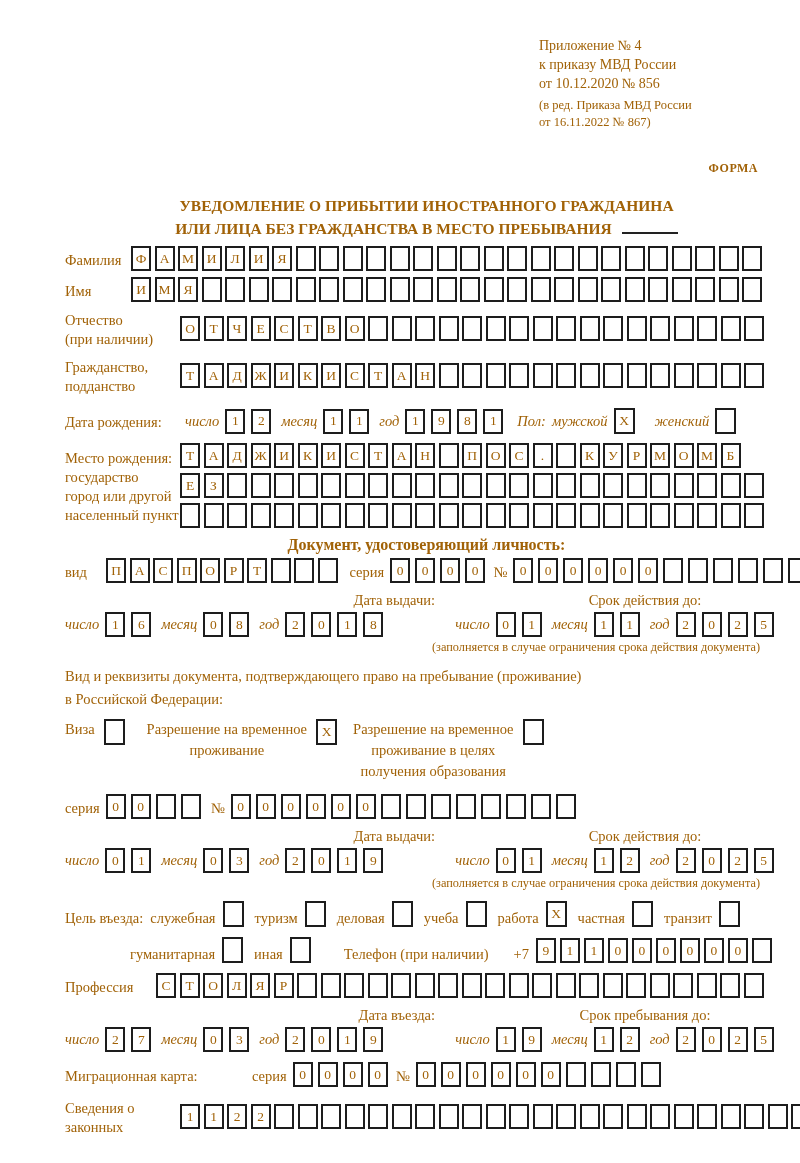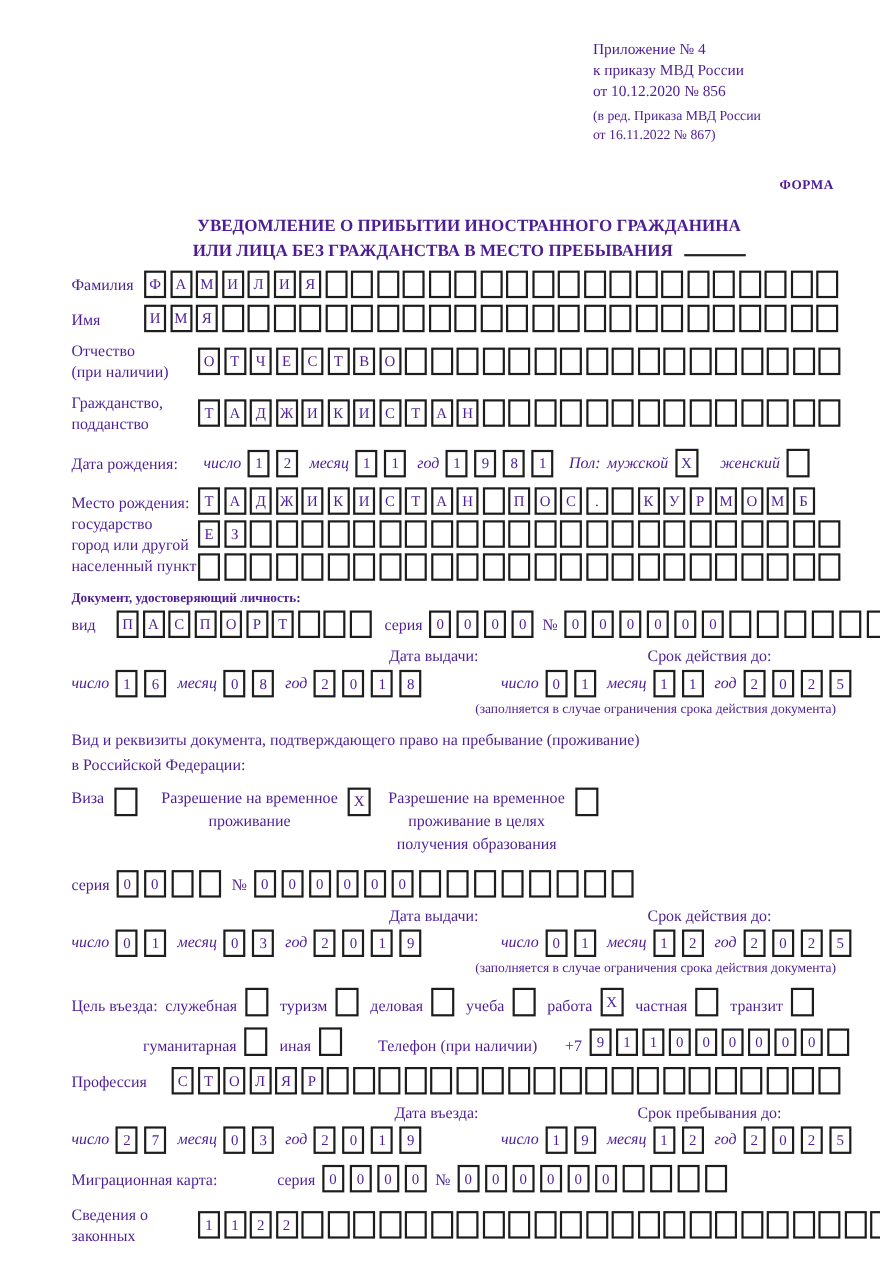"Приложение № 4" .page { color: #4c1d95 -> #a16207 }
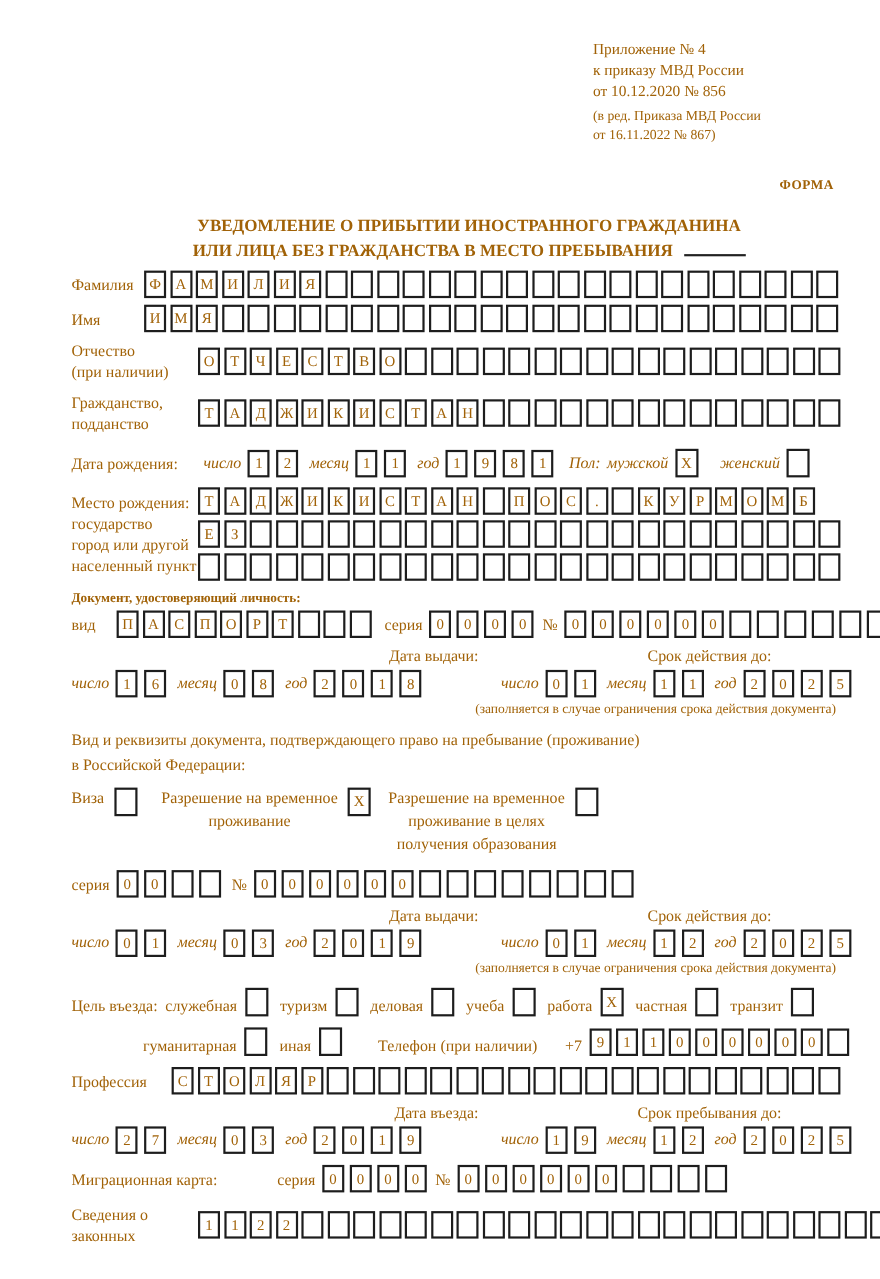"Документ, удостоверяющий личность:" .doc-head { font-size: 12px -> 16px; text-align: none -> center }
